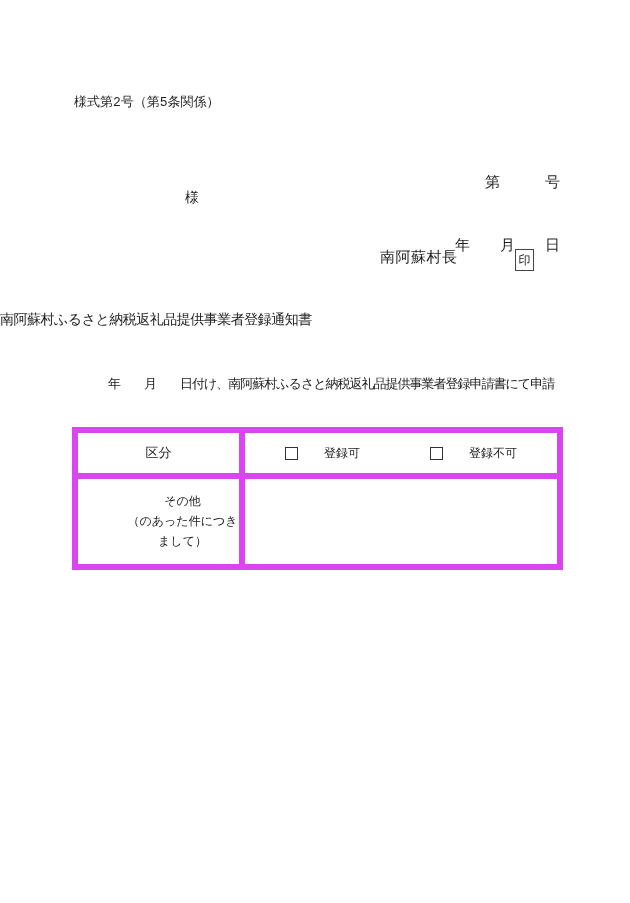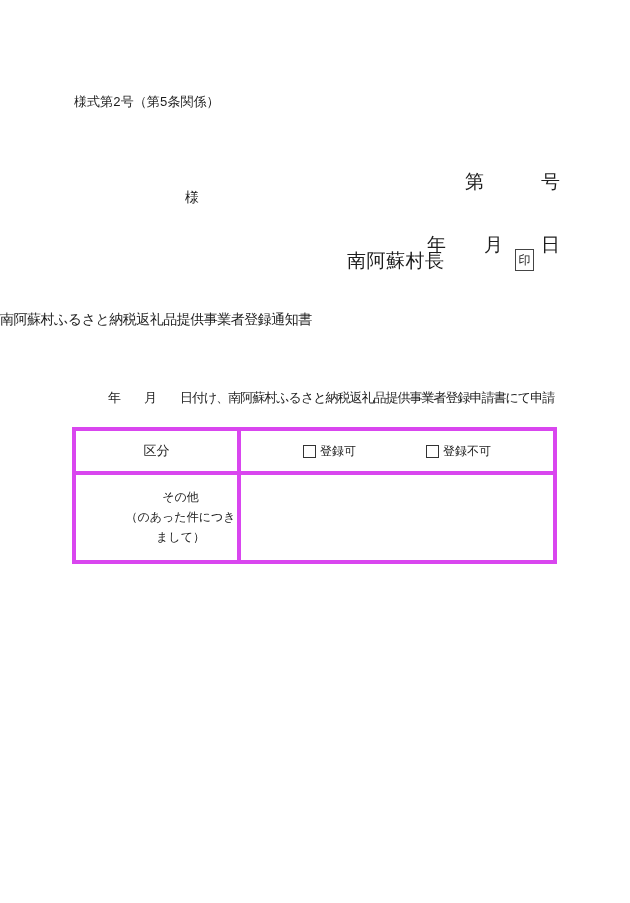"第 号" .docno-block { font-size: 19px -> 15px }
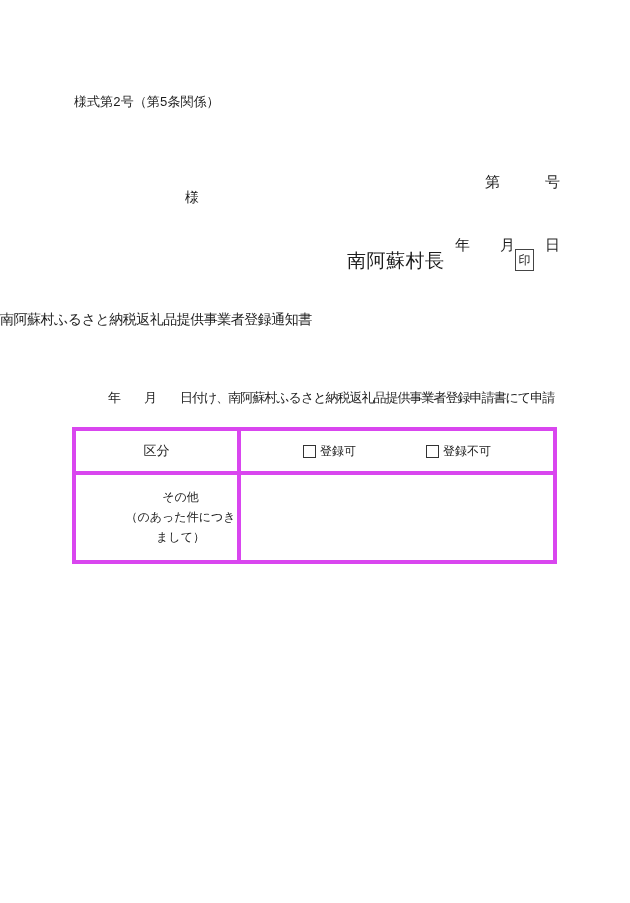"南阿蘇村長" .sender-line { font-size: 19px -> 15px; left: 347px -> 380px }
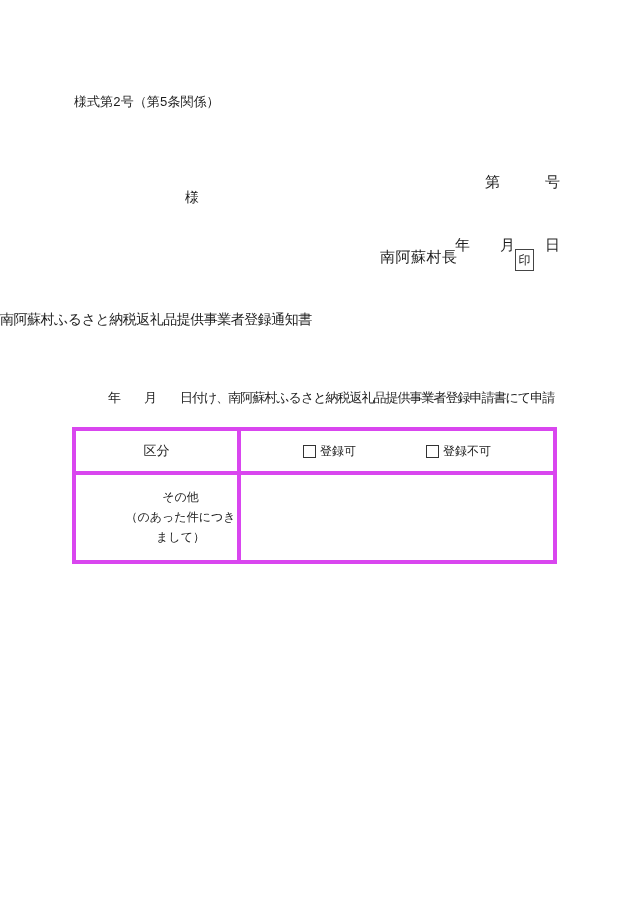"年 月 日付け、南阿蘇村ふるさと納税返礼品提供事業者登録申請書にて申請" .body-text { top: 344px -> 330px }
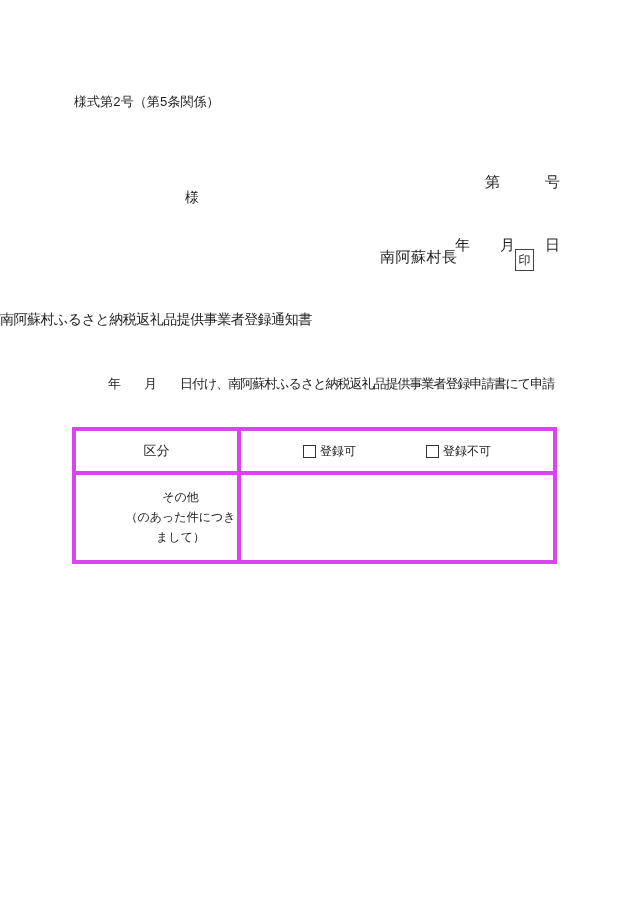"区分" table.result-table td { border: 4px solid #d946ef -> 6px solid #d946ef }
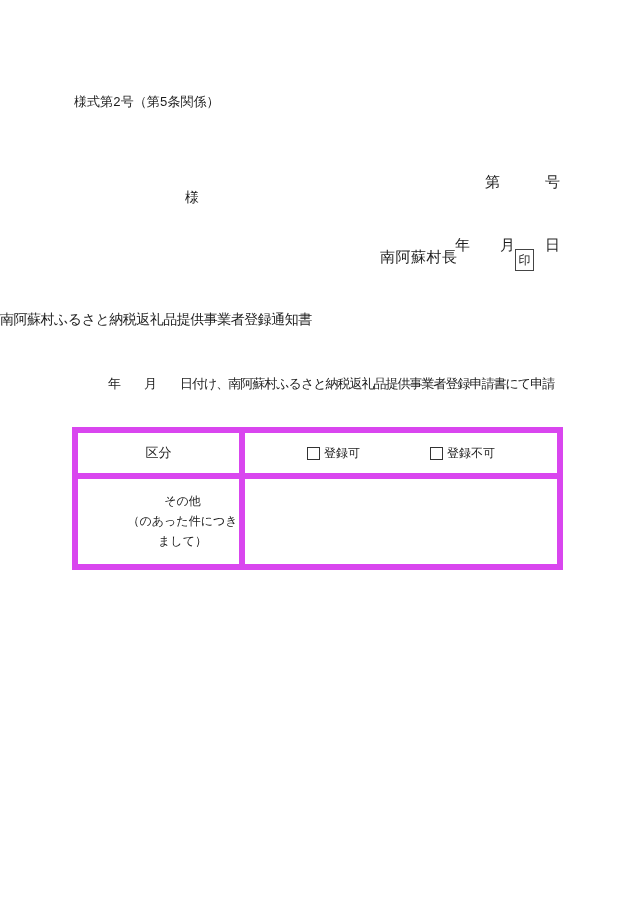"登録可" .chk-group { gap: 4px -> 26px }
